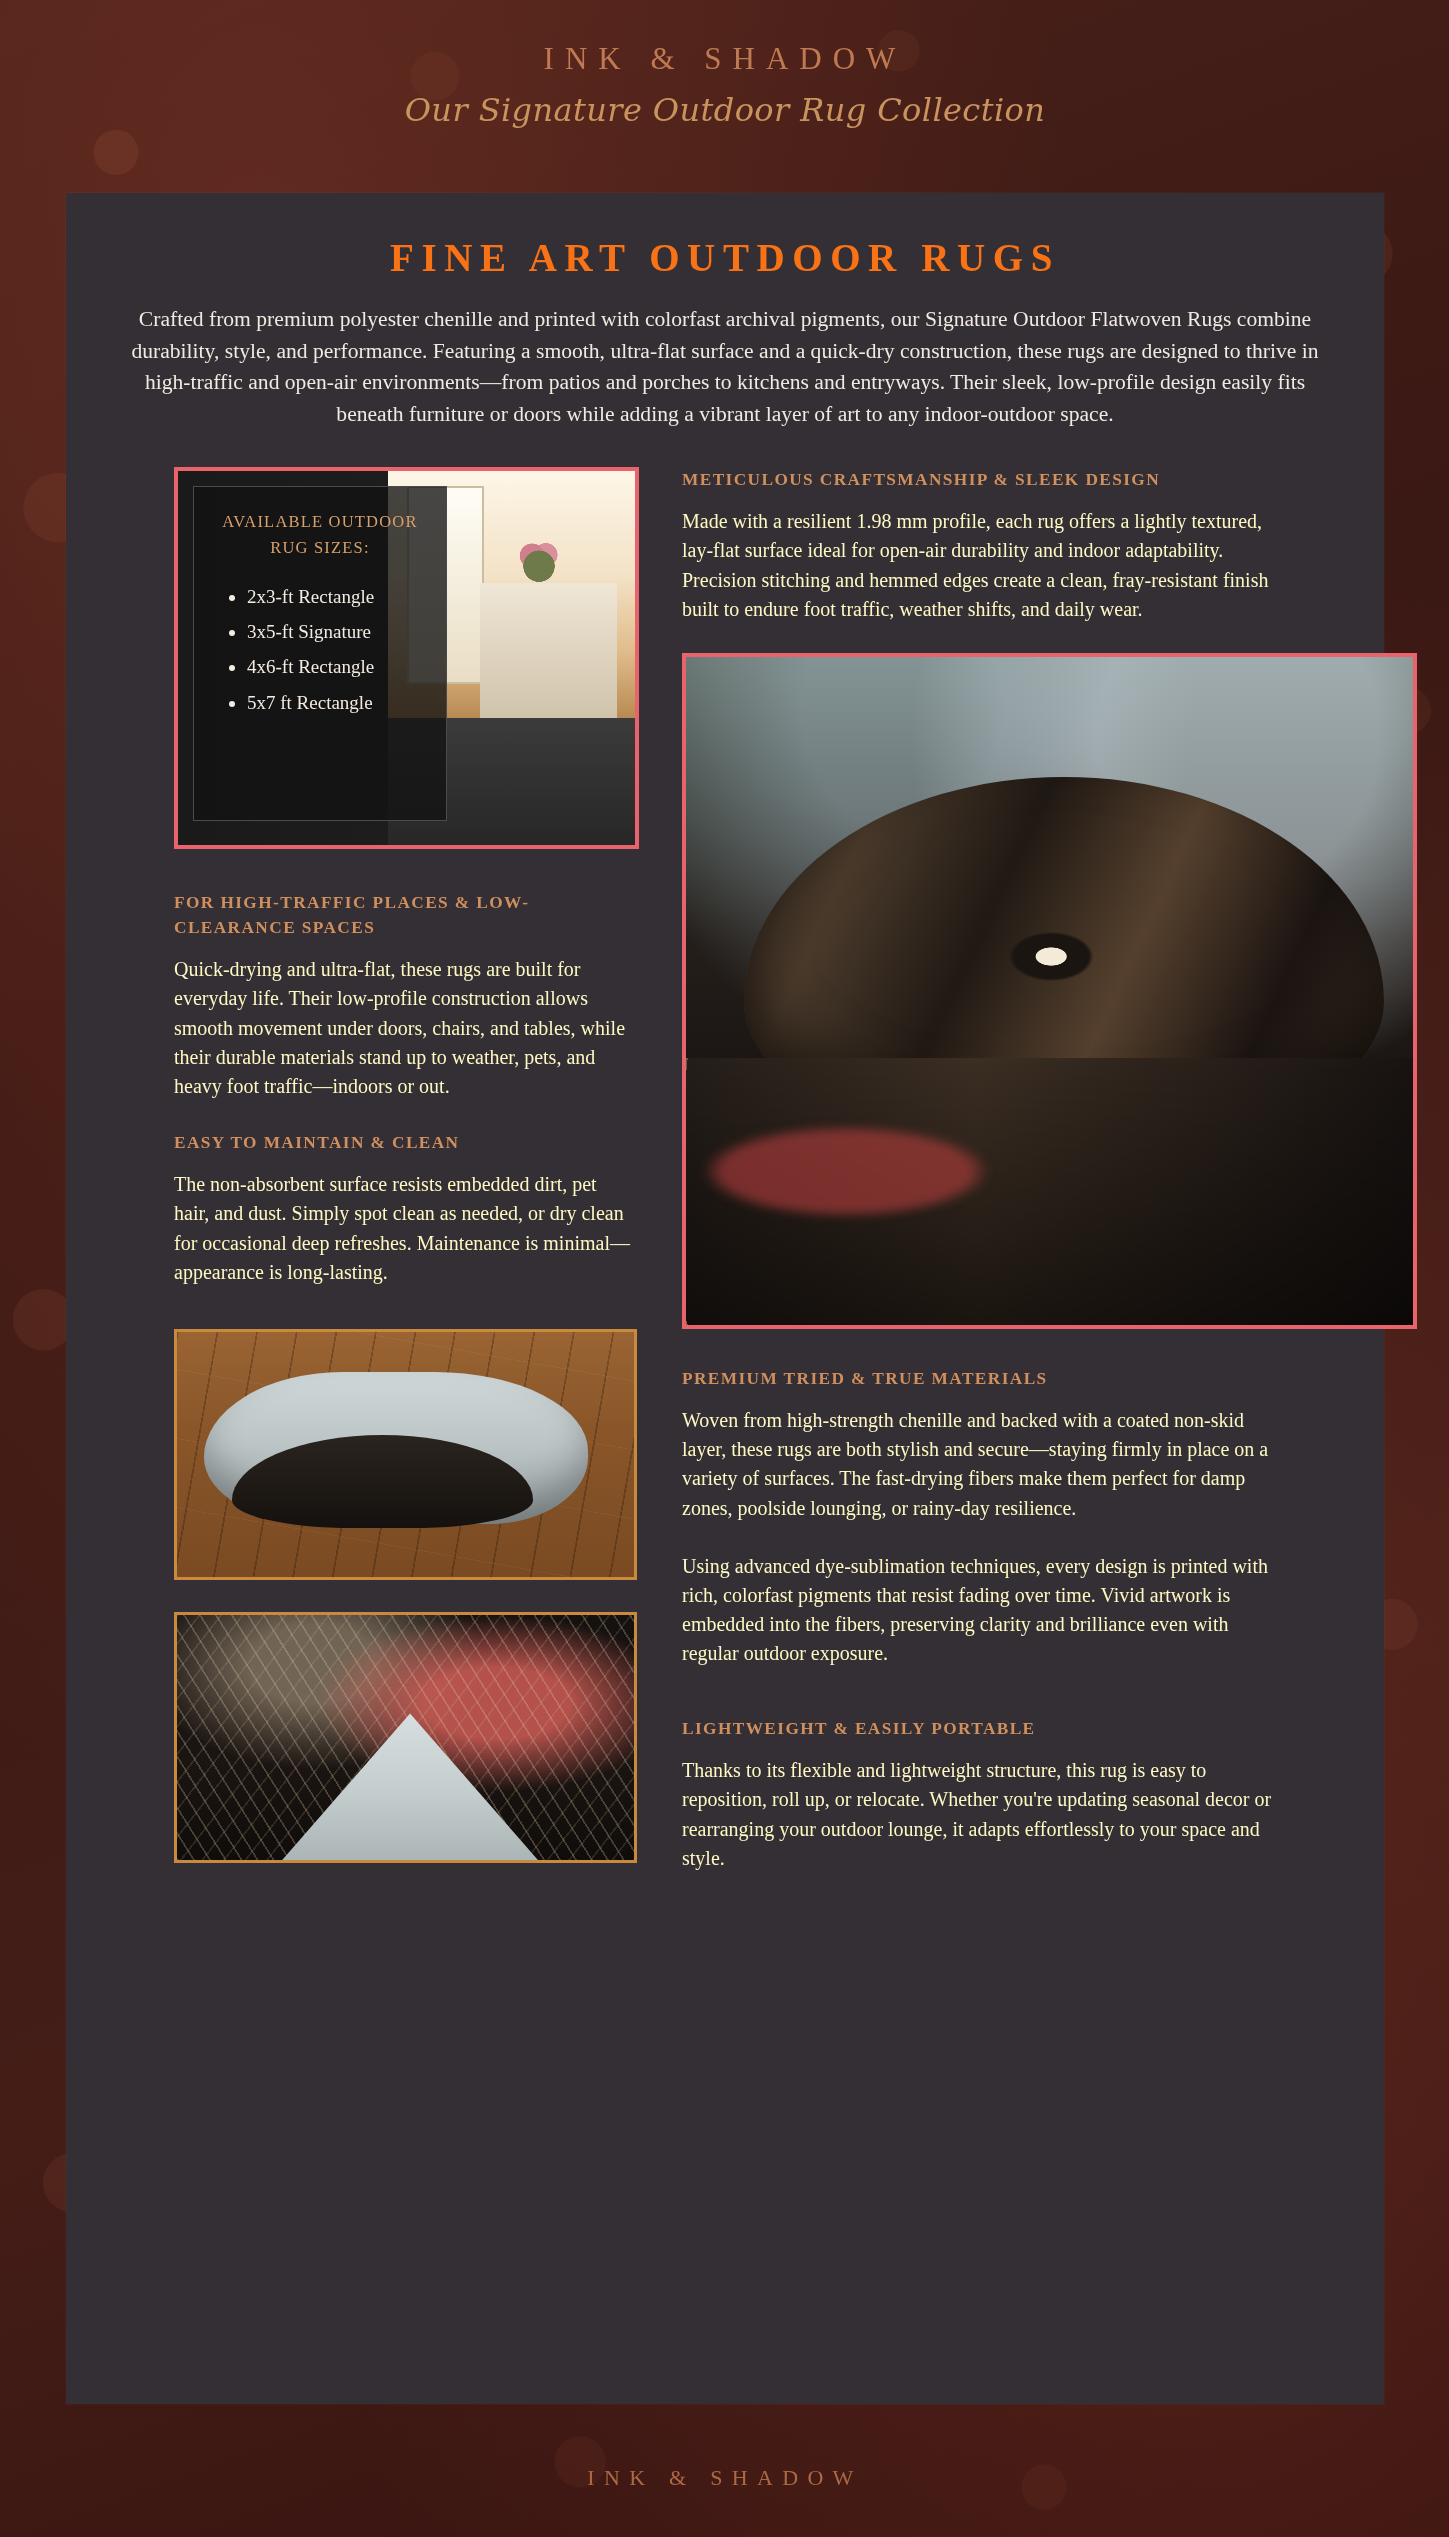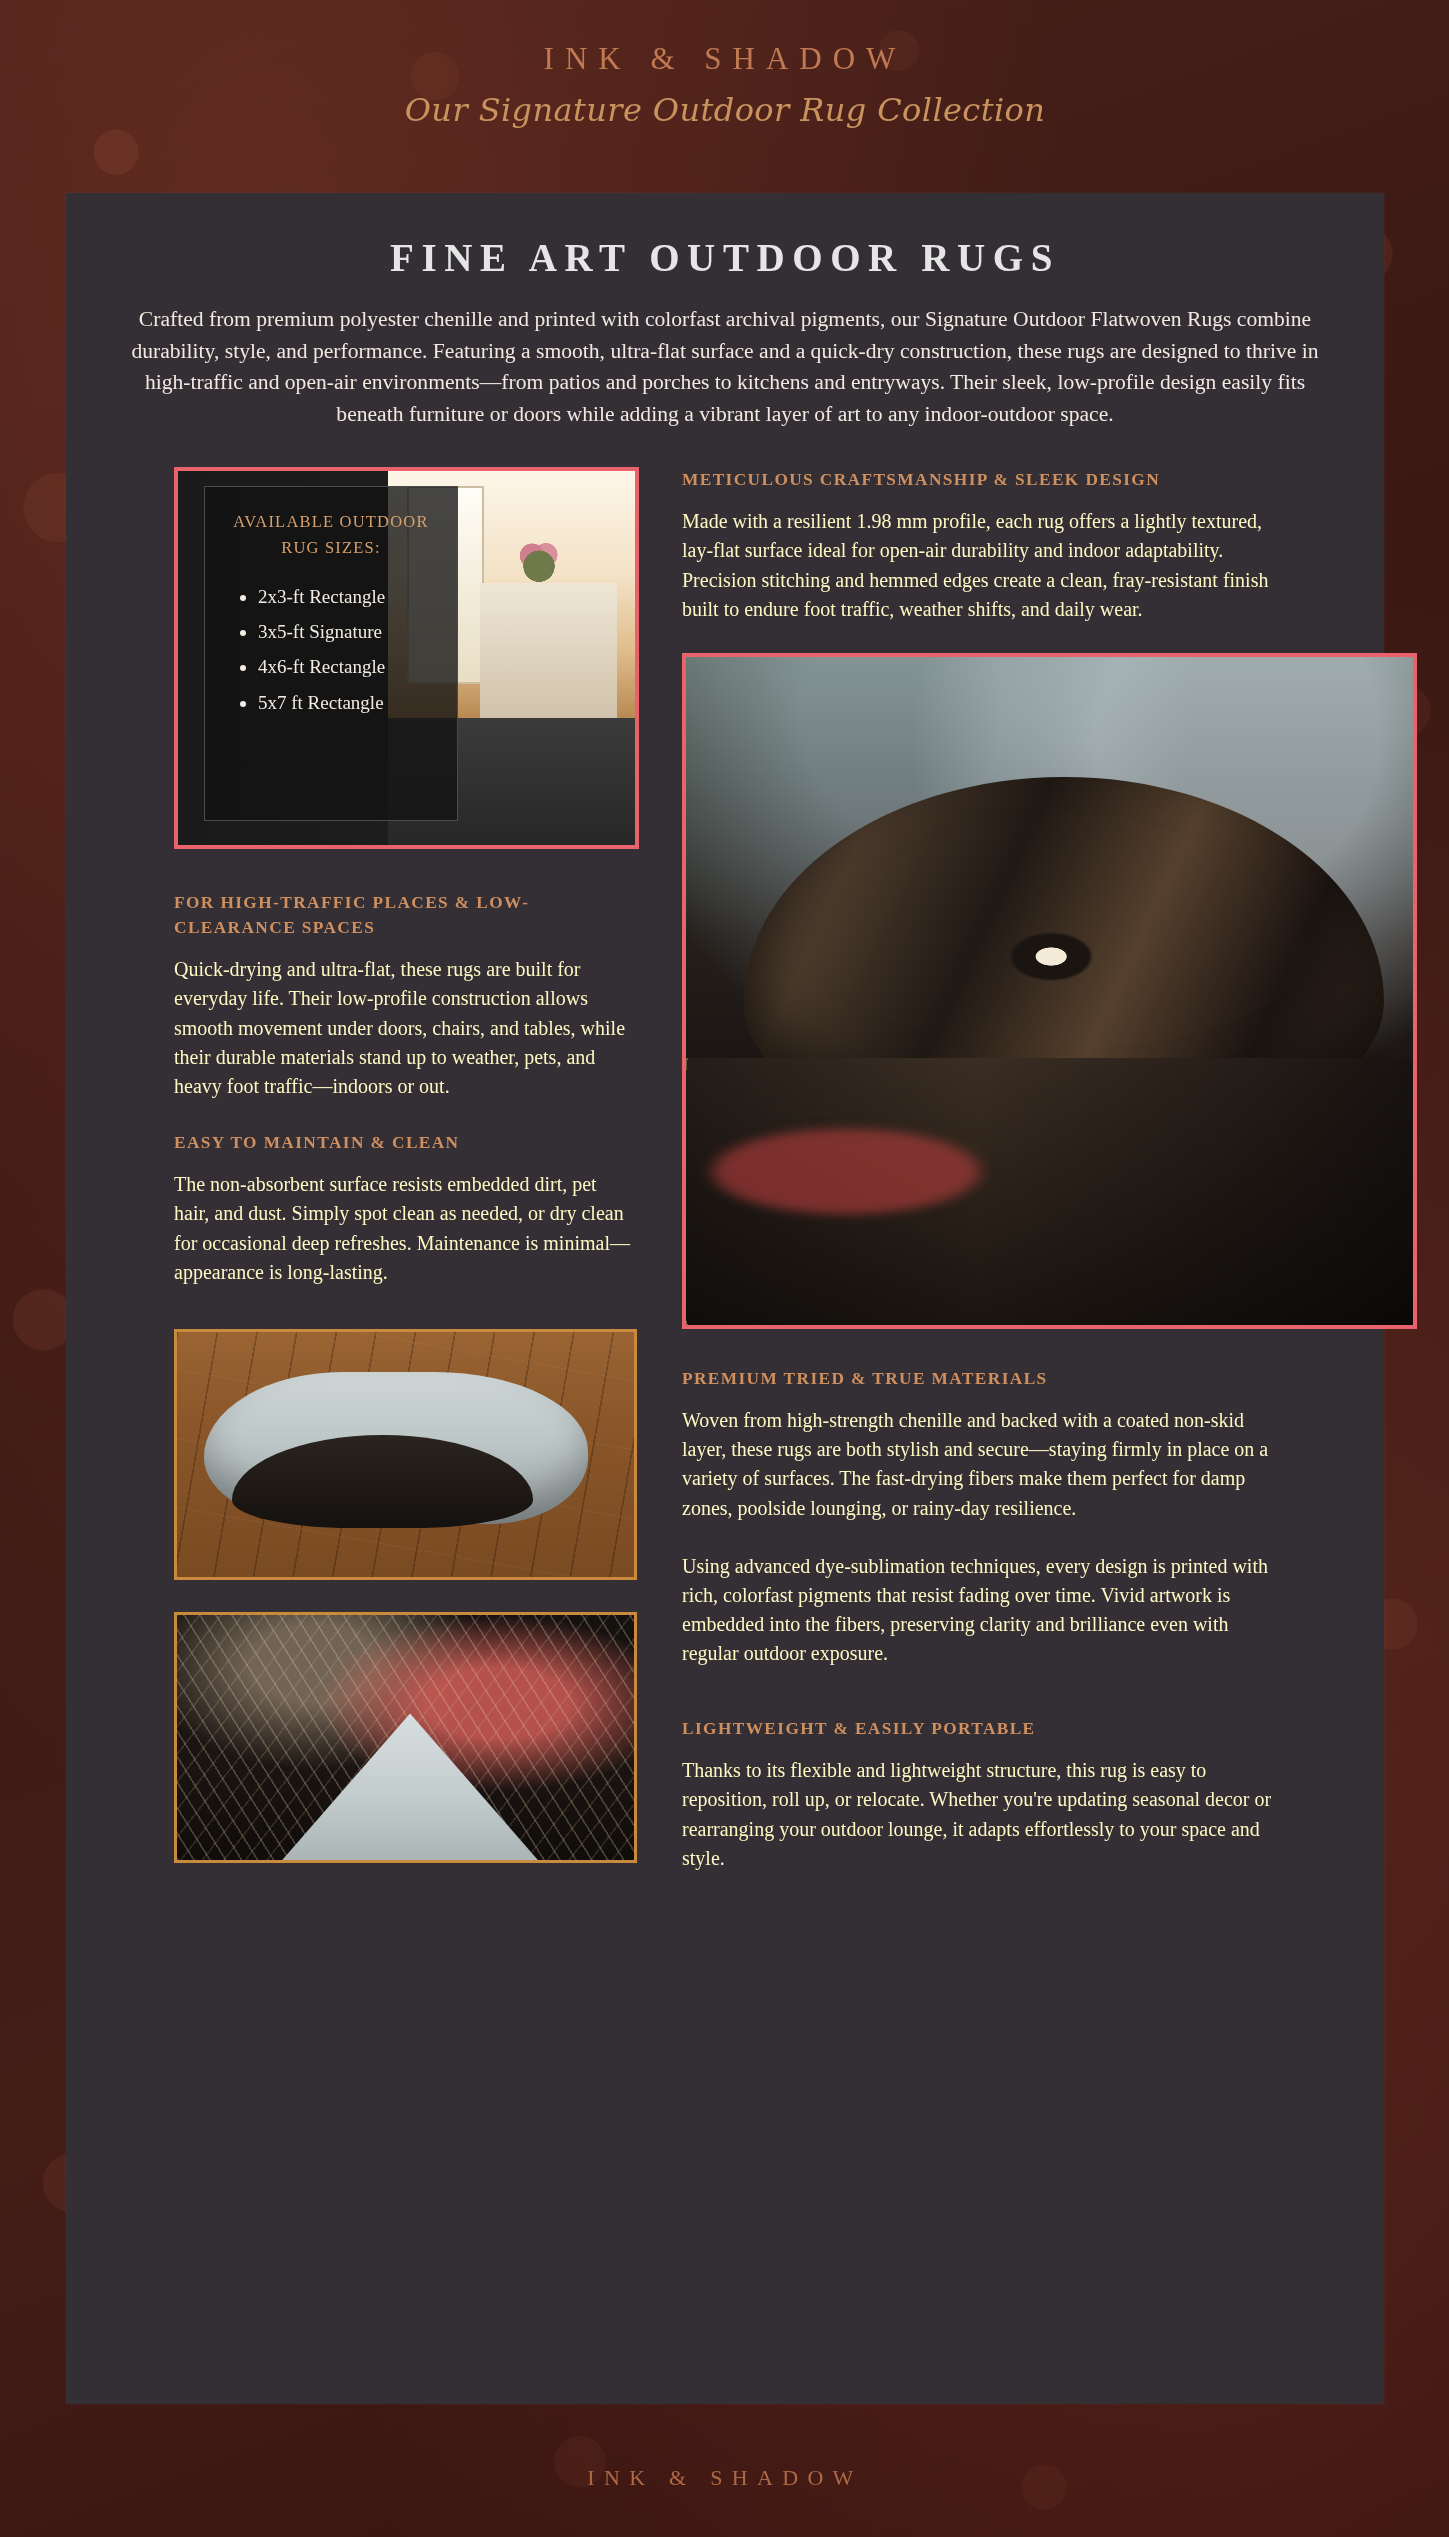"FINE ART OUTDOOR RUGS" .headline { color: #e5e5e5 -> #f97316 }
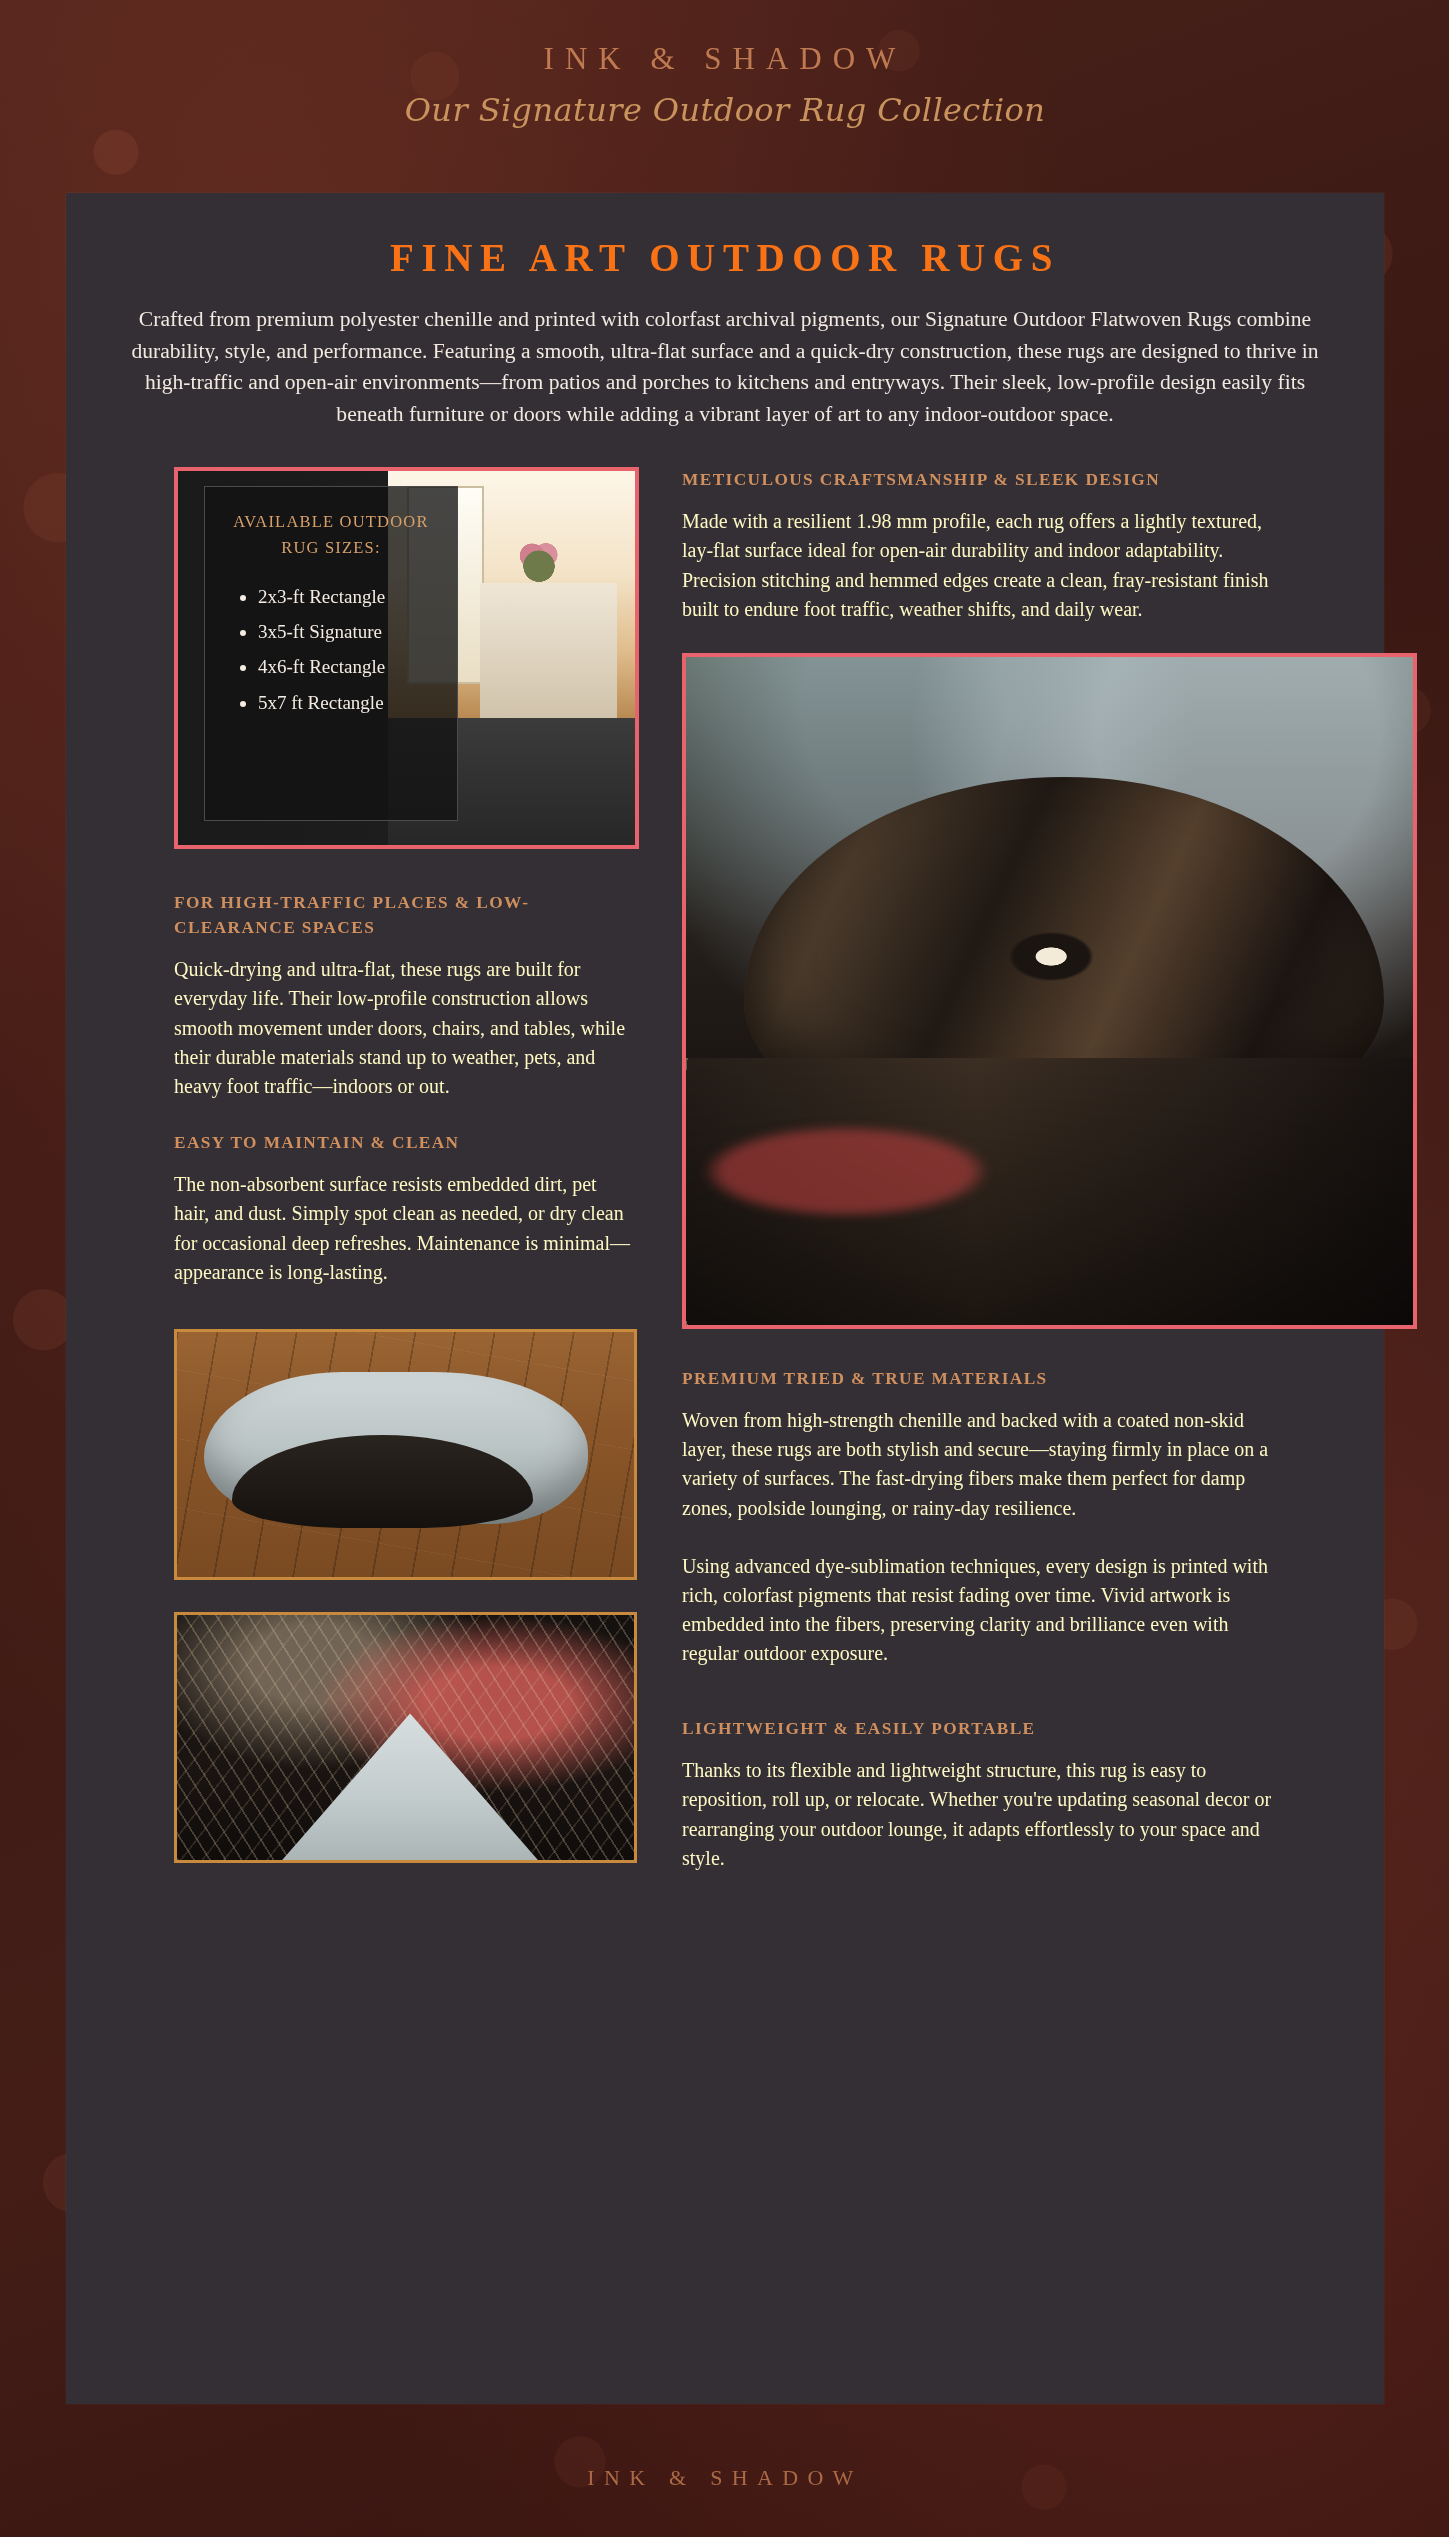"AVAILABLE OUTDOOR RUG SIZES:" .sizes-overlay { left: 26px -> 15px }
